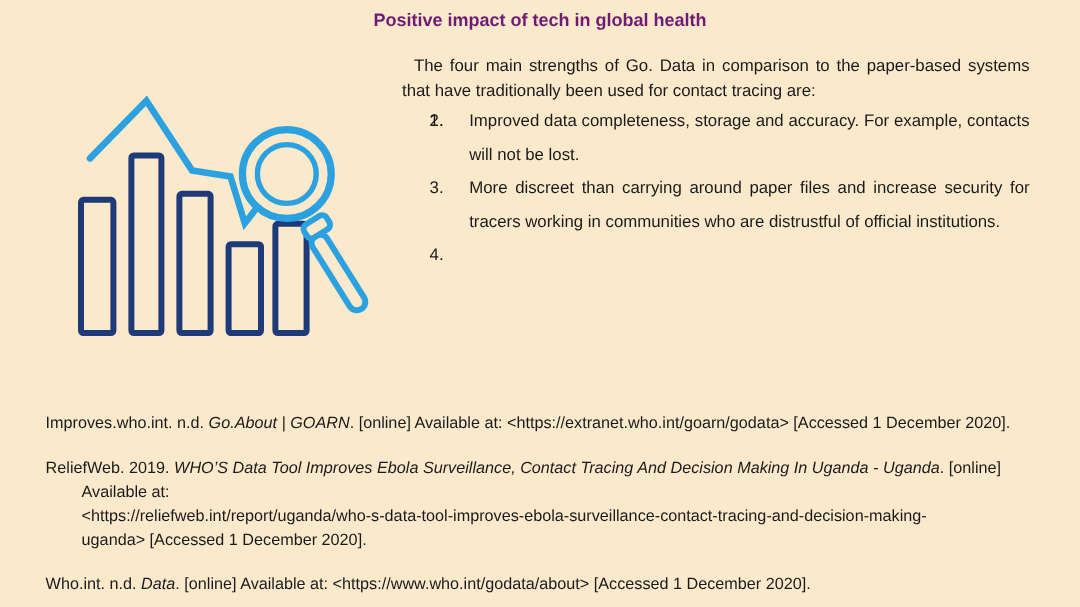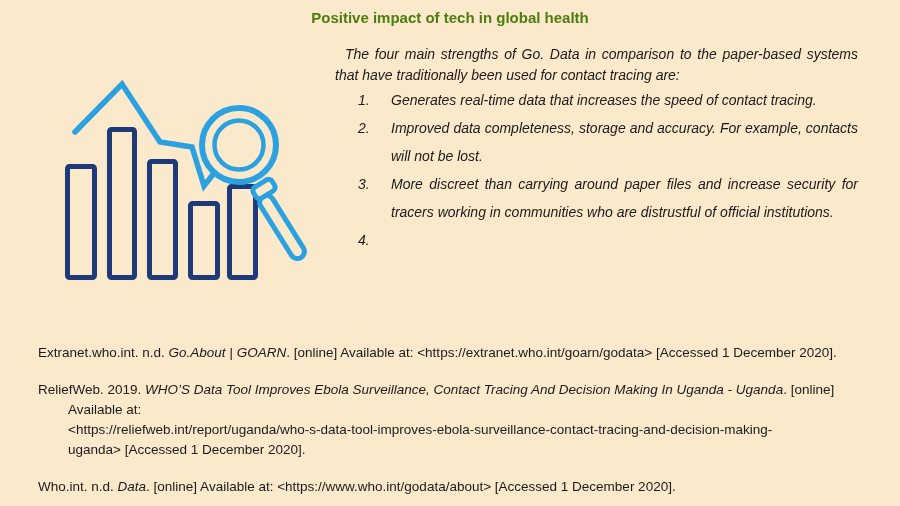"Positive impact of tech in" .title { color: #4d7c0f -> #701a75 }
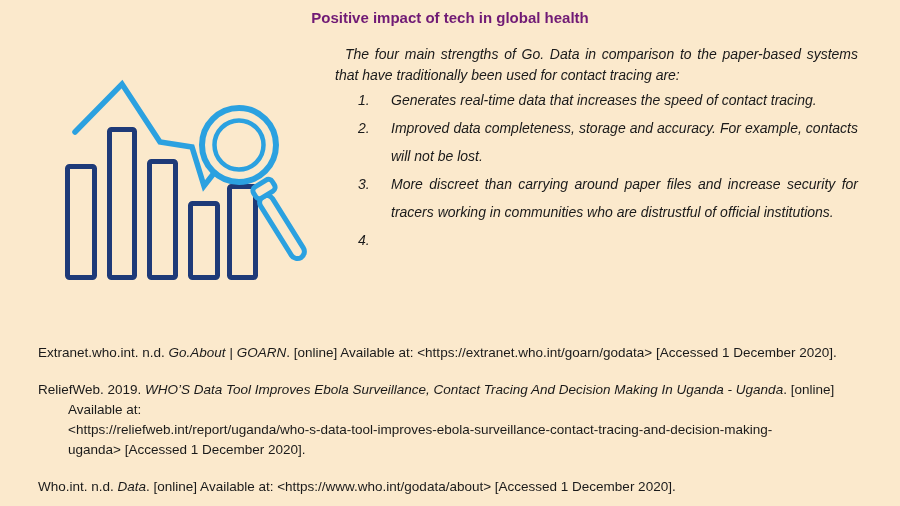"The four main strengths of" .content { font-style: italic -> none }
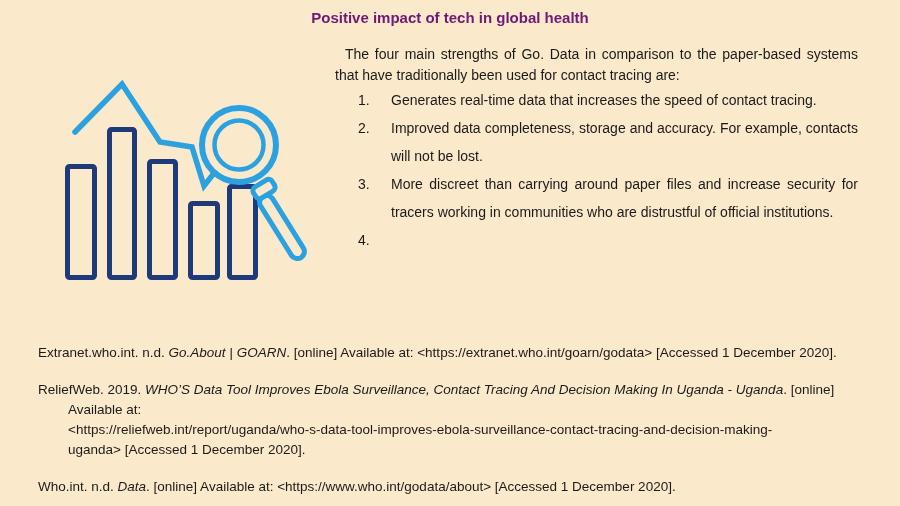"Generates real-time data that increases" span.txt { html: <span>Generates real-time data that increases the speed of contact tracing.</span> -> none }
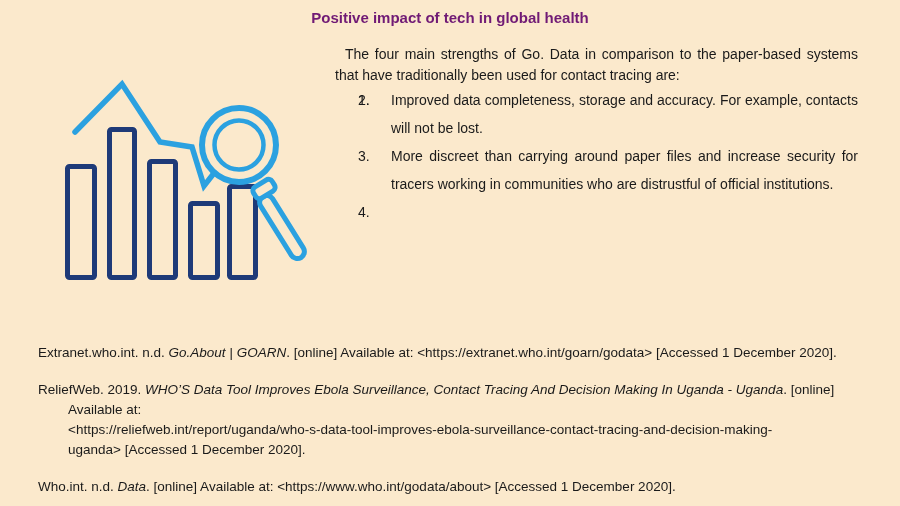"Extranet.who.int. n.d." span { text: Extranet.who.int -> Improves.who.int }
